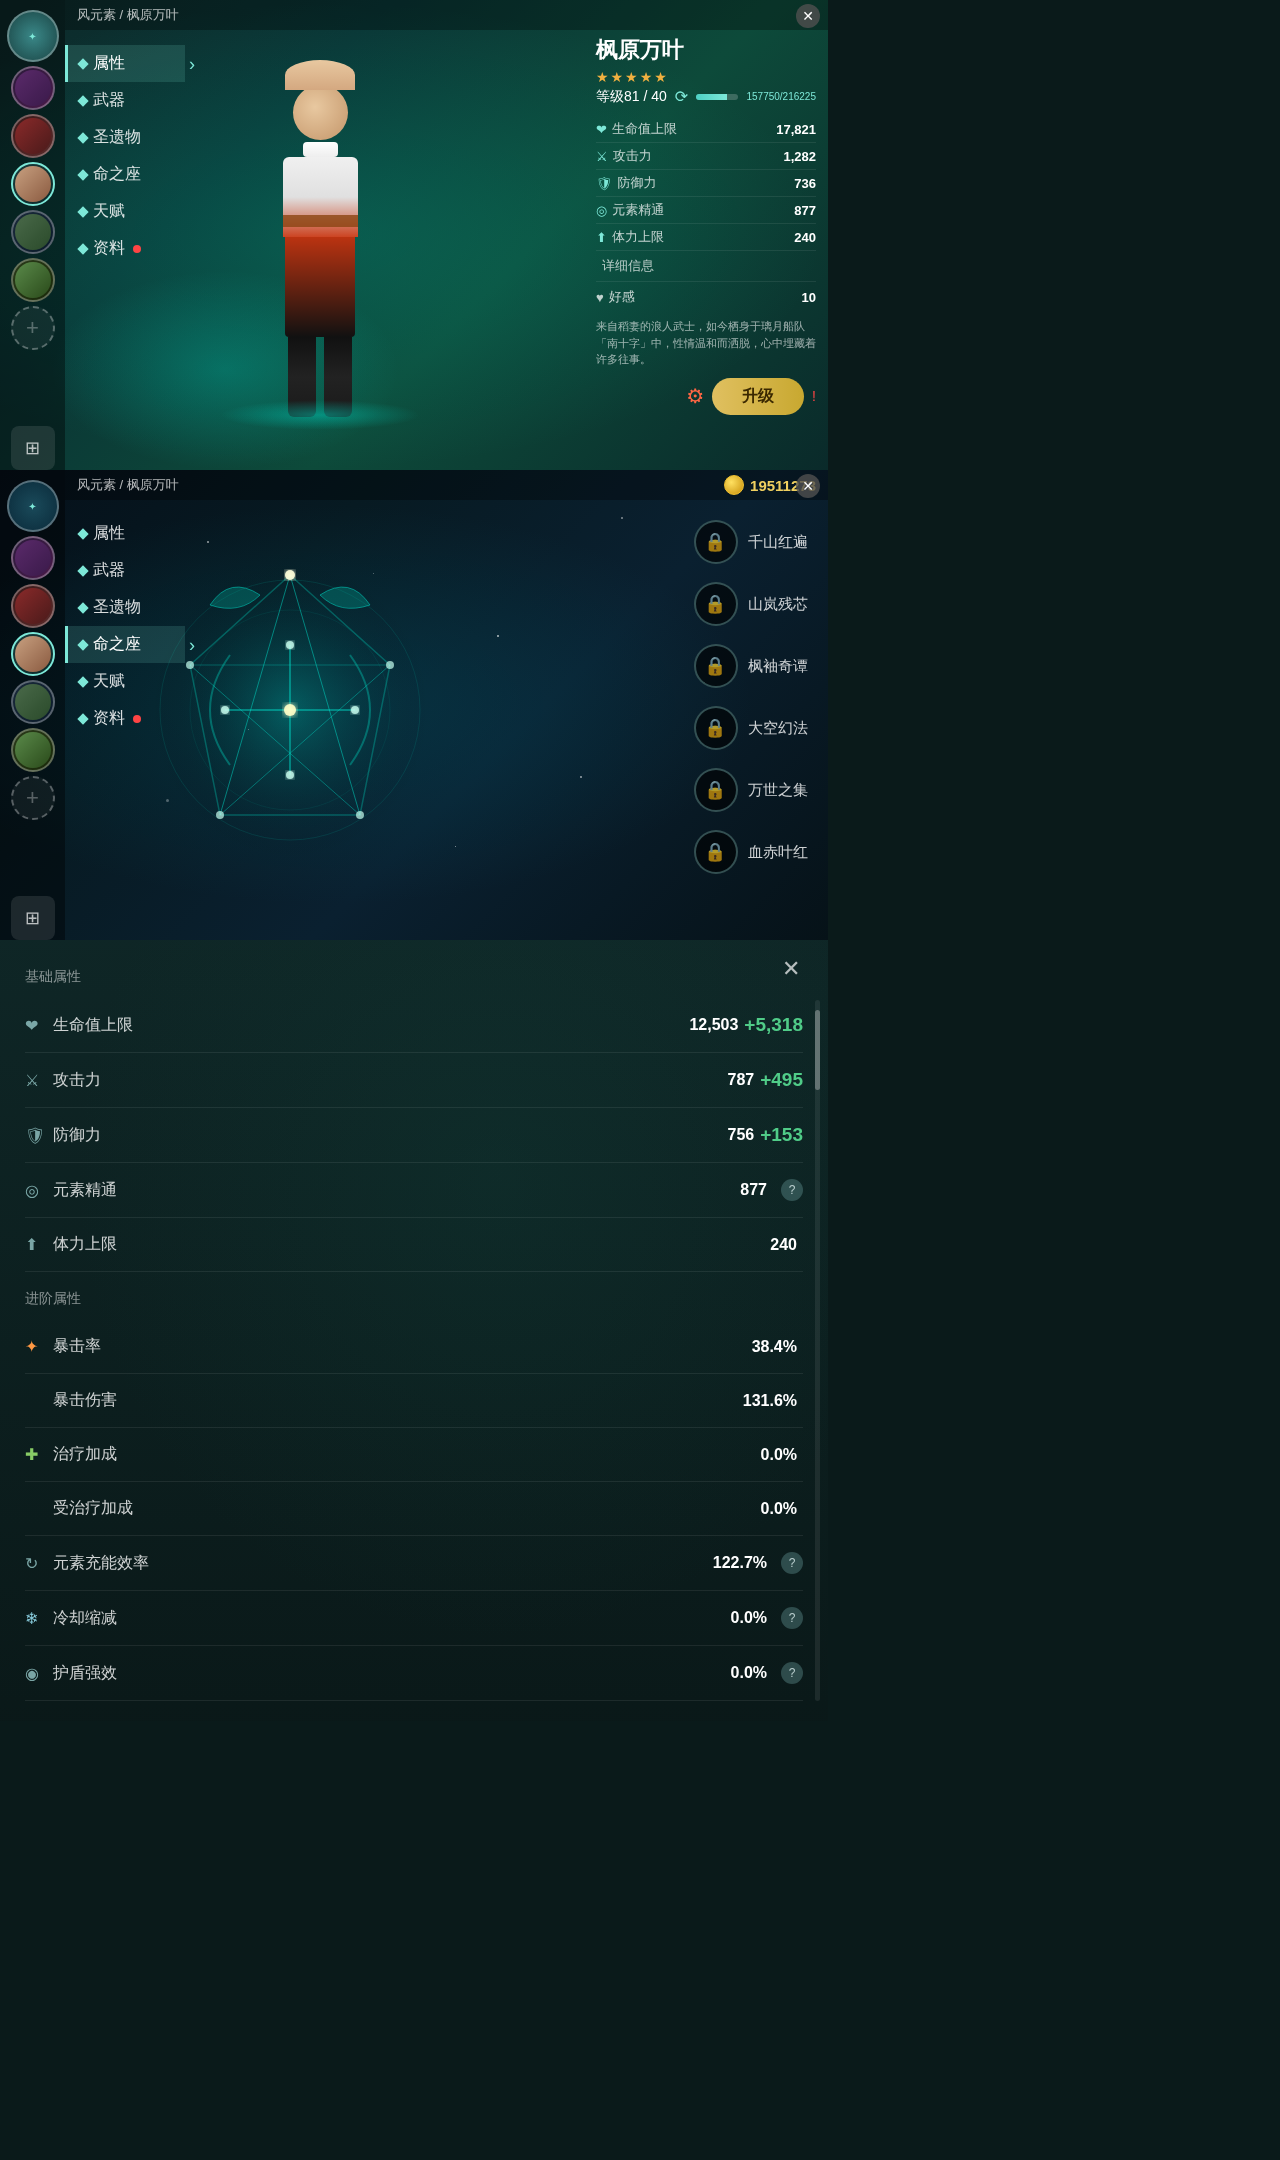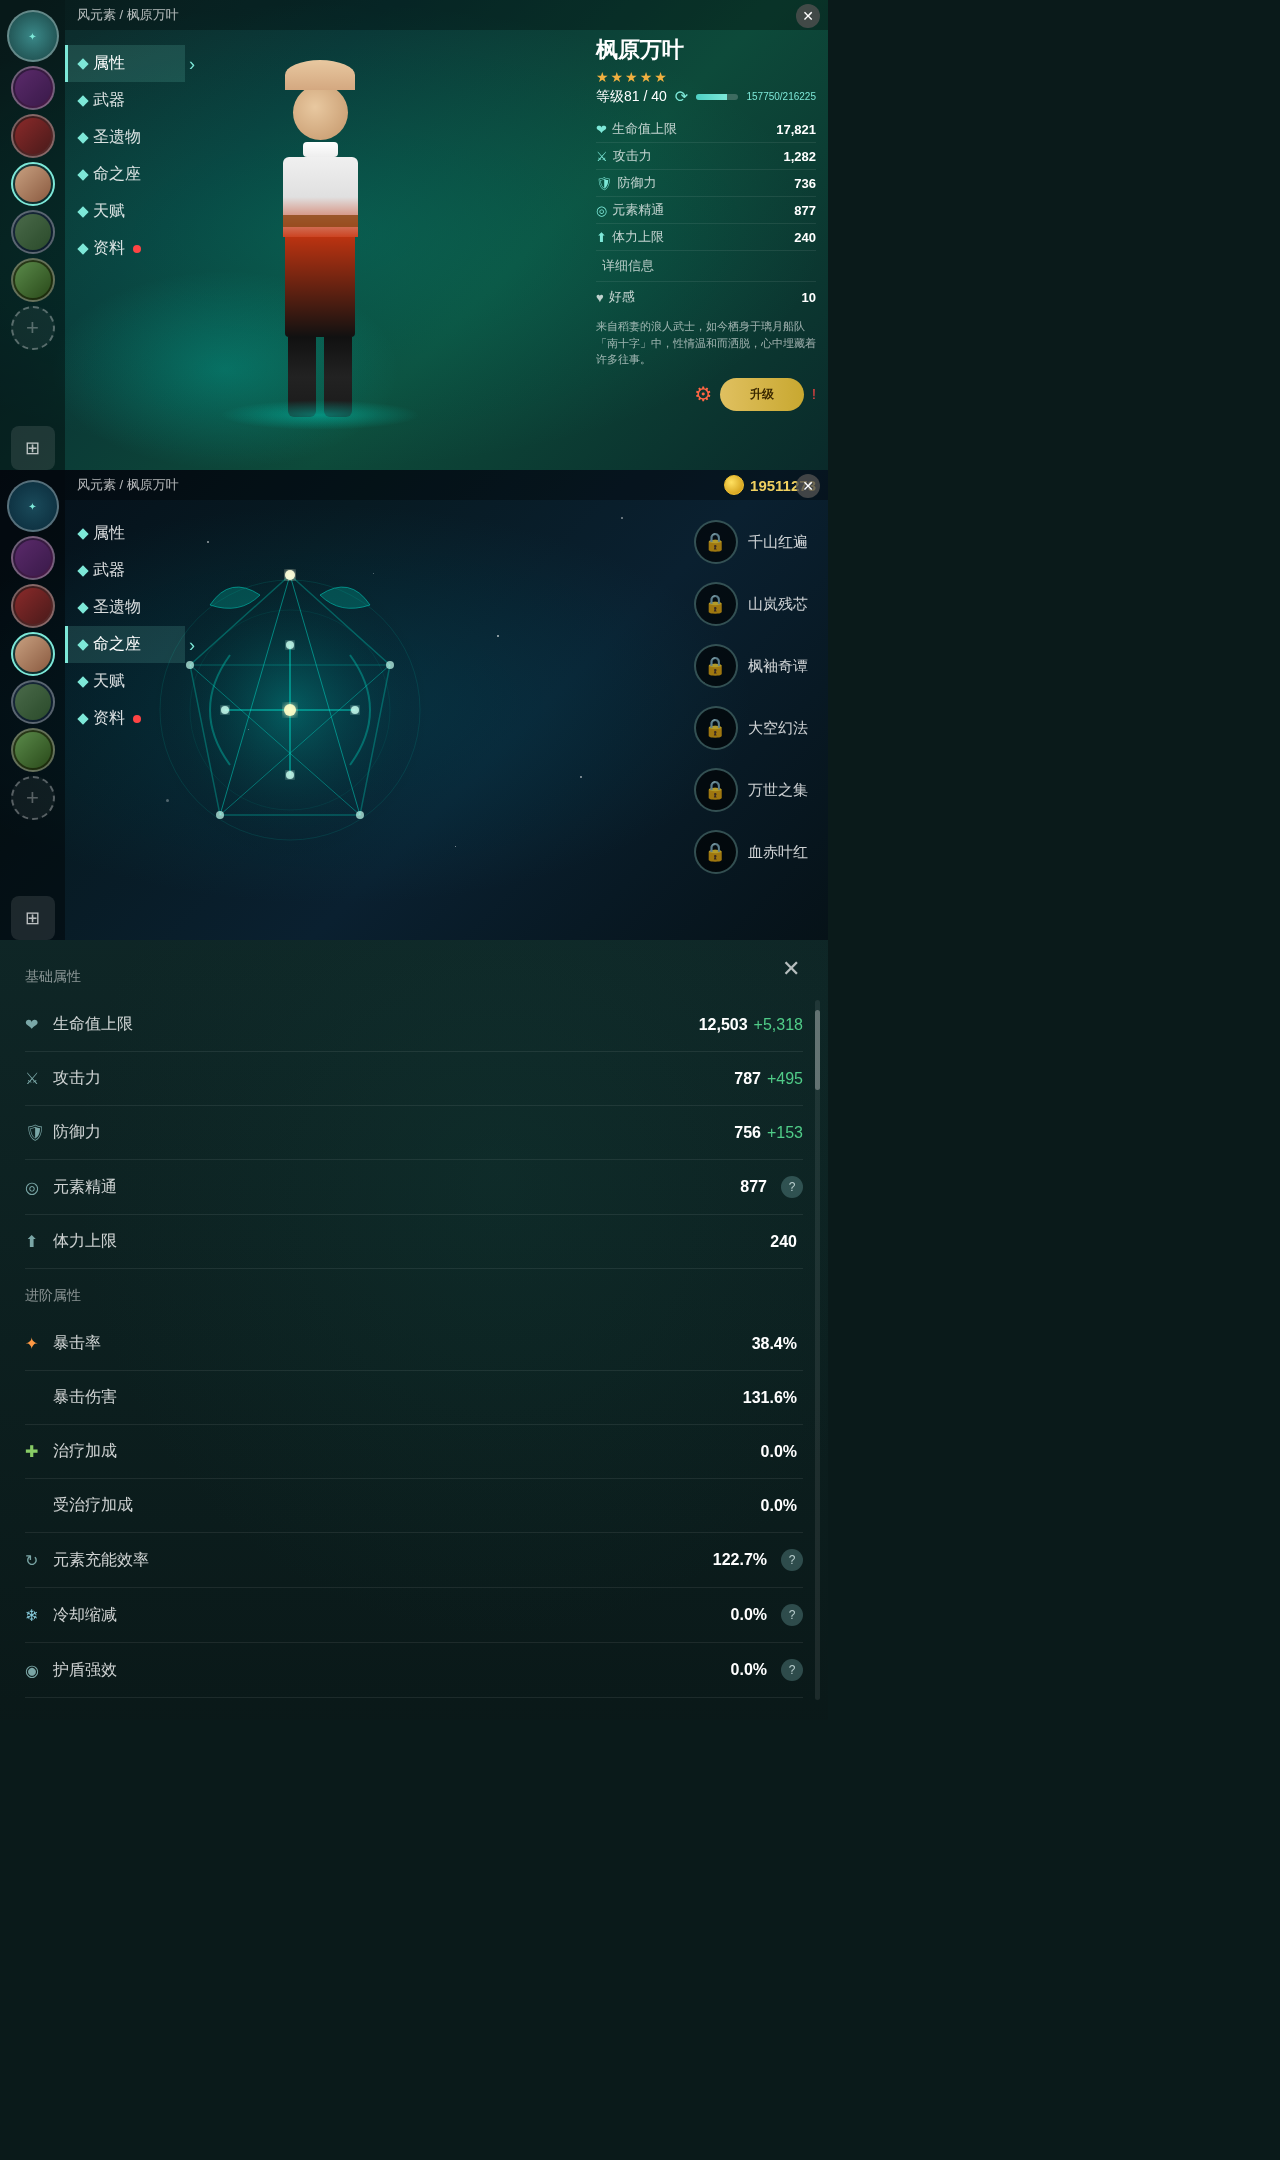"升级" .upgrade-btn { font-size: 12px -> 16px }
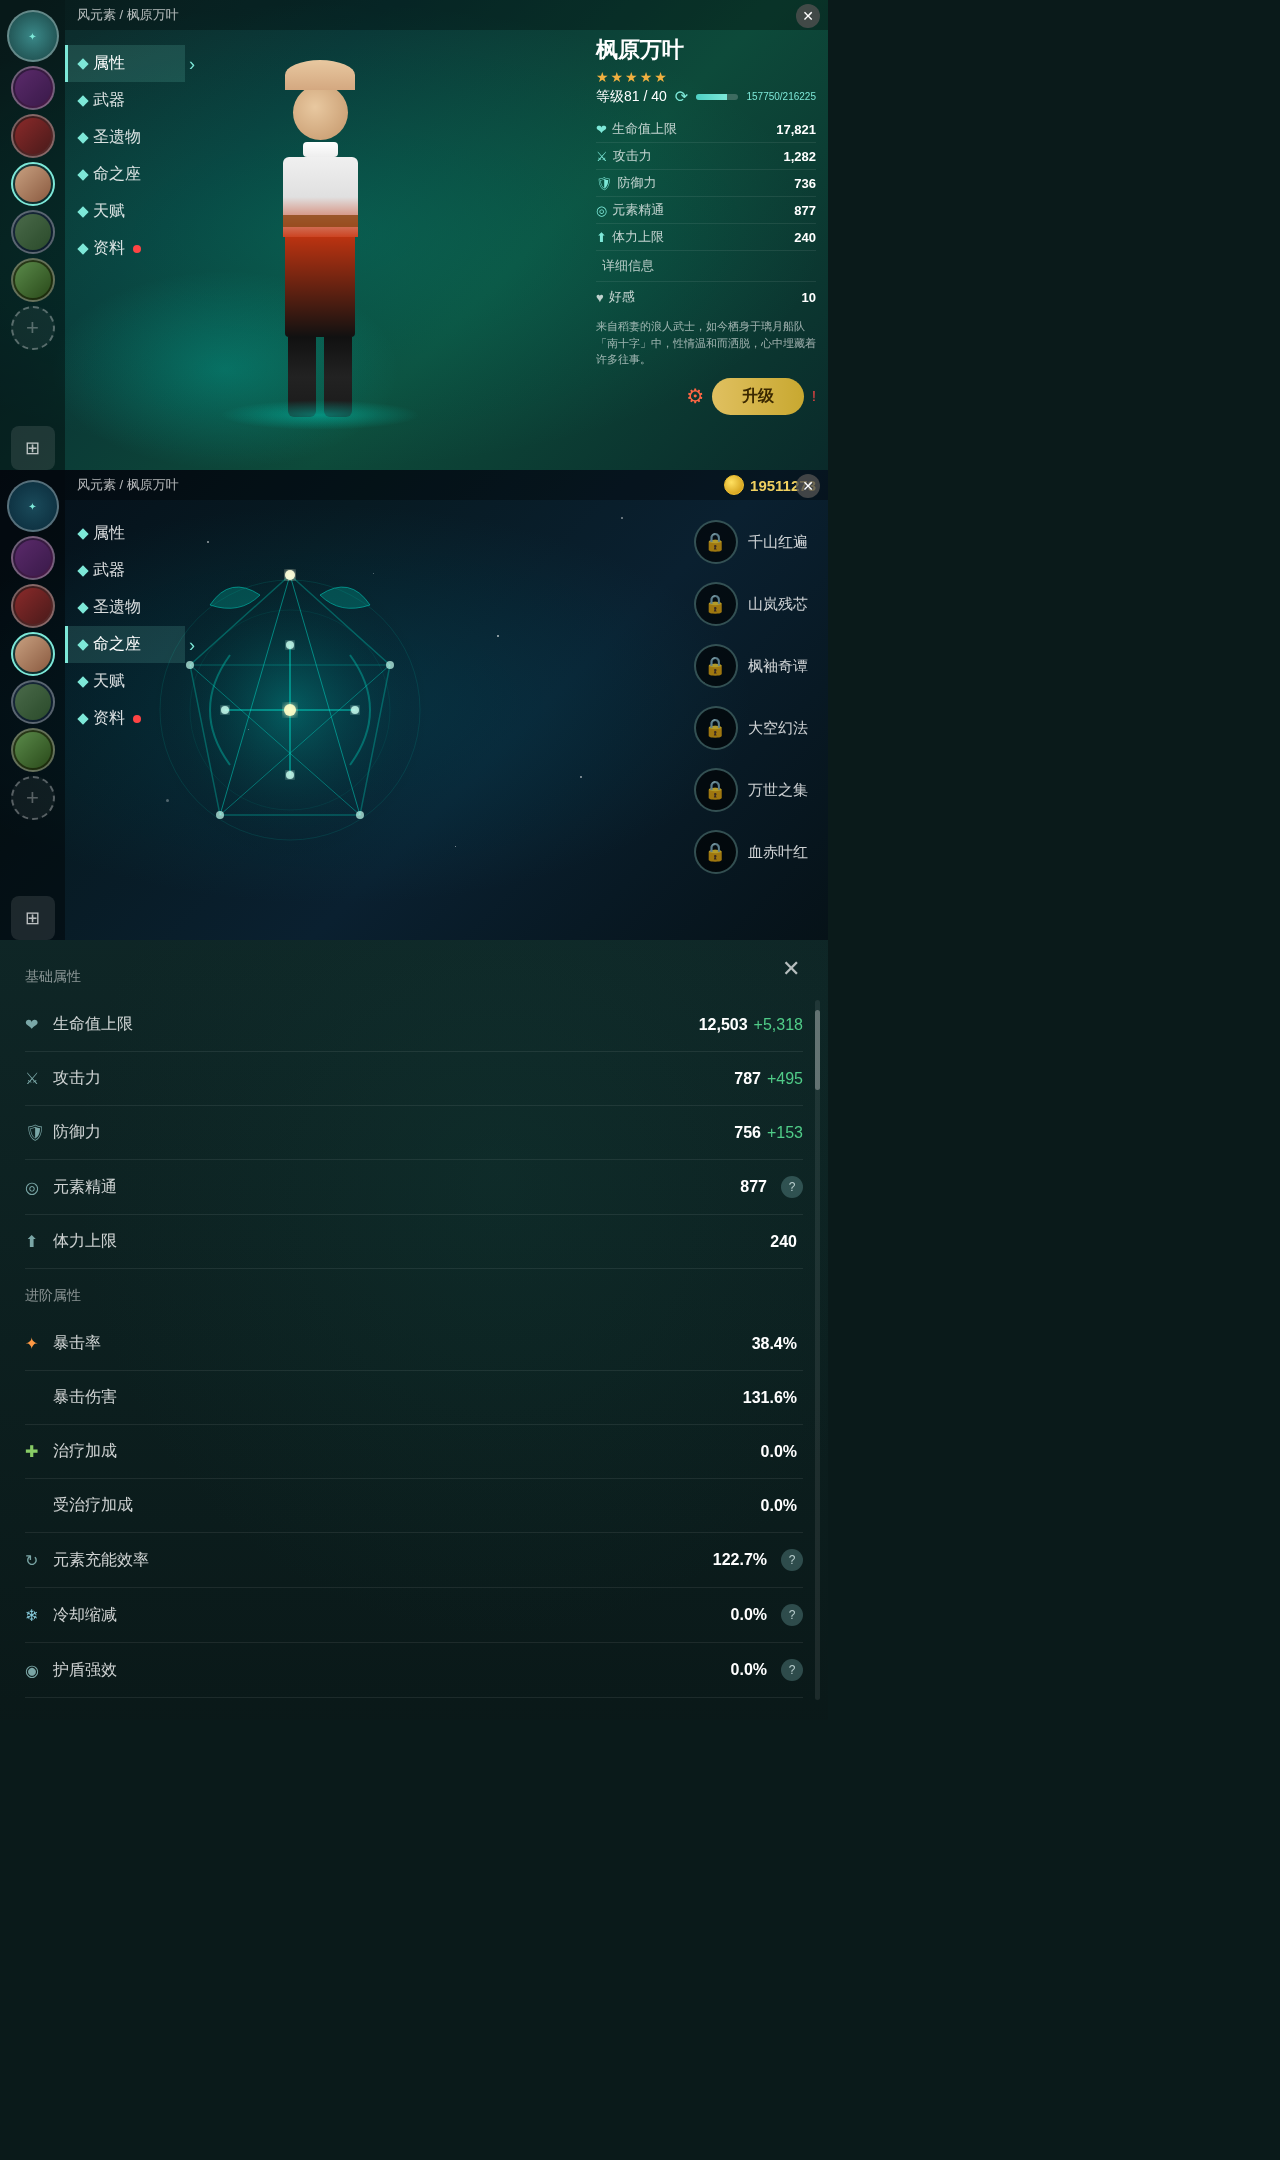"+5,318" .stats-row-bonus { font-size: 16px -> 19px; font-weight: normal -> bold }
